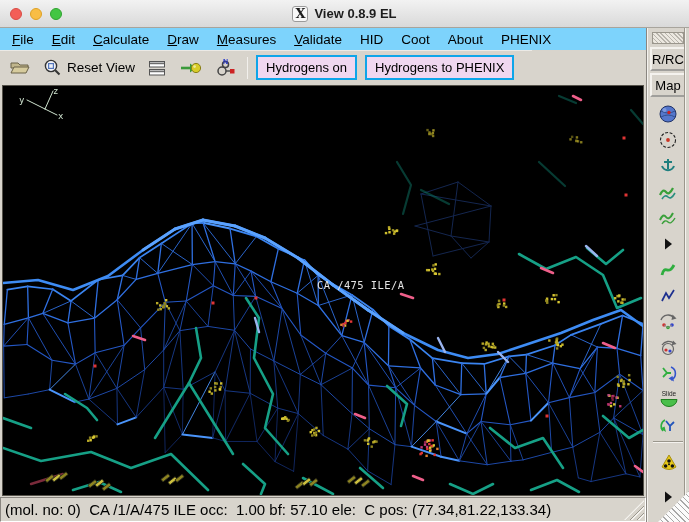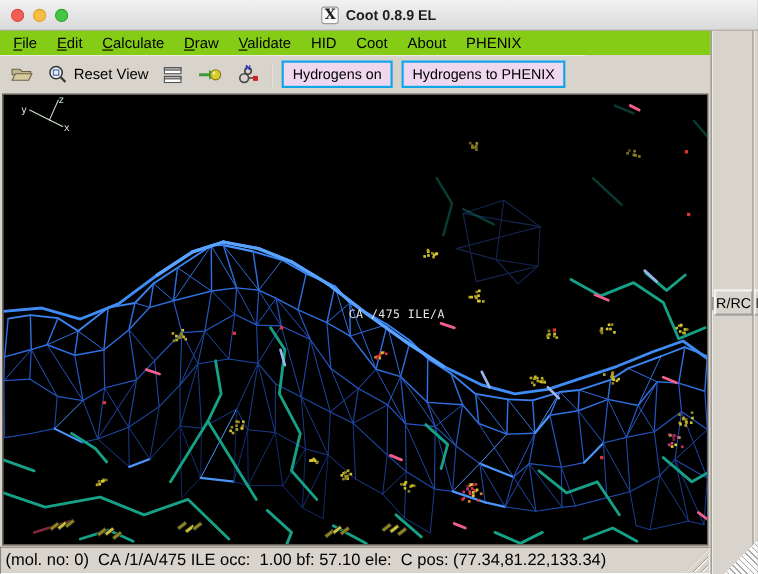"Coot 0.8.9 EL" span { text: Coot -> View }
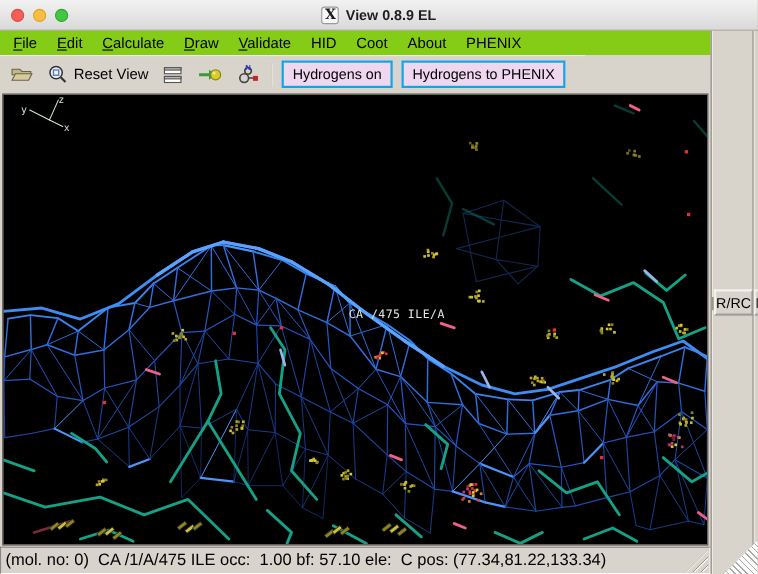"File" .menubar { background: #84cc16 -> #7dd3fc }
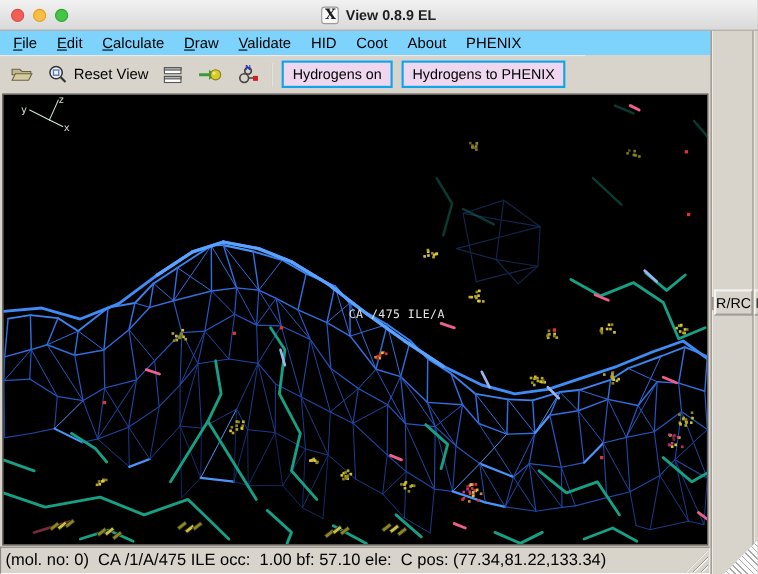"Measures" span.menu-item { html: none -> <span><u>M</u>easures</span> }
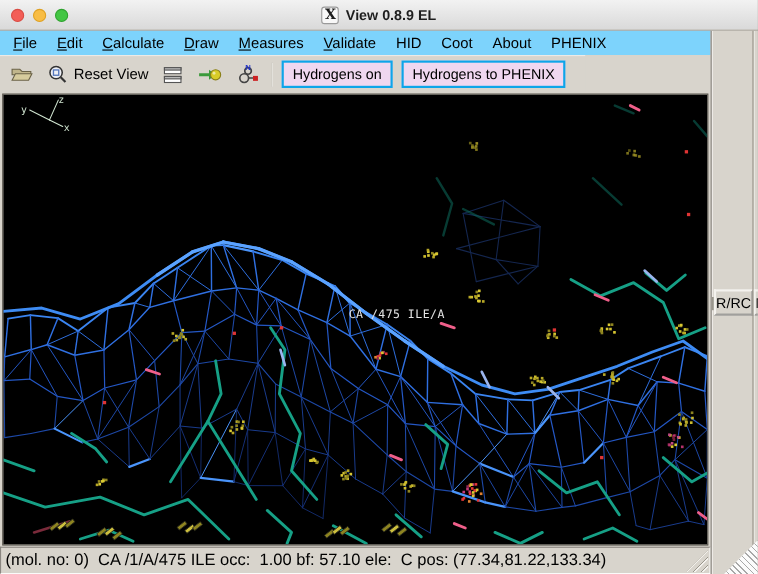"R/RC" .sidebar { flex-direction: row -> column }
